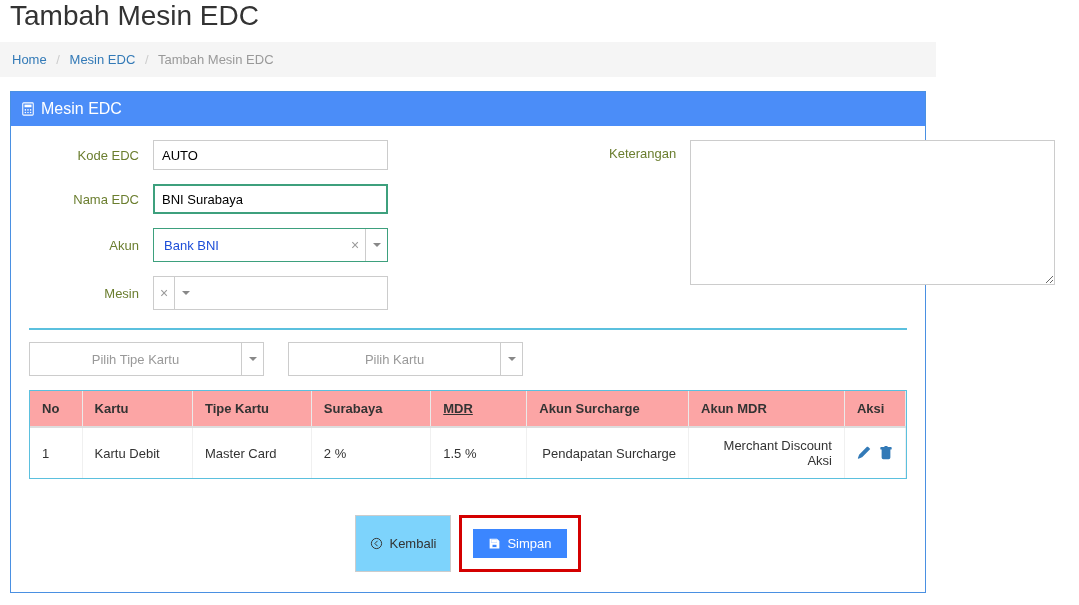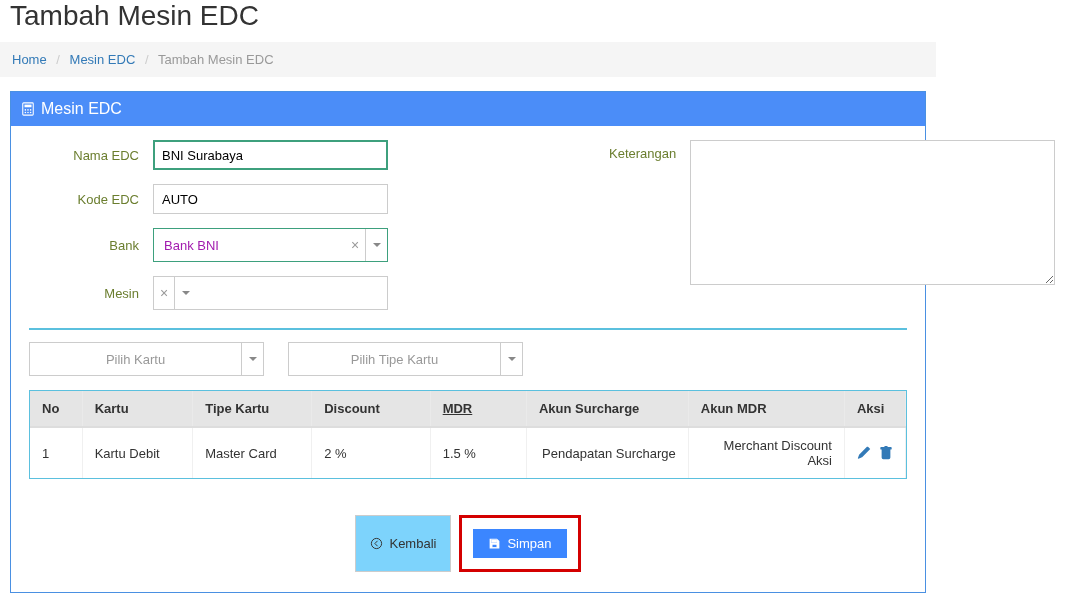"Nama EDC" div.form-group { order: before "Kode EDC" -> after "Kode EDC" }
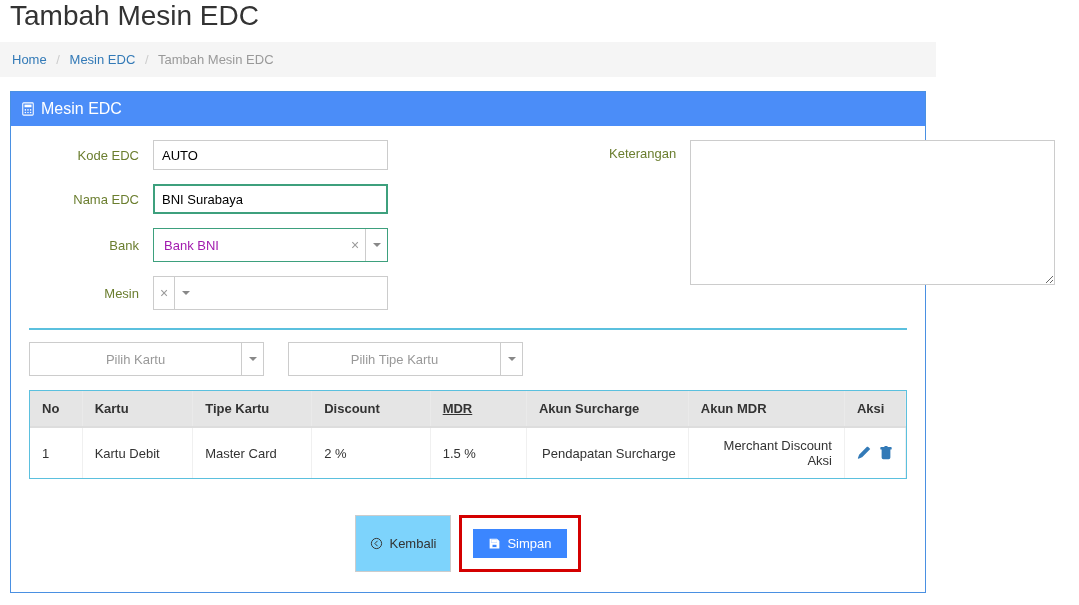"Bank" label.form-label { text: Bank -> Akun }
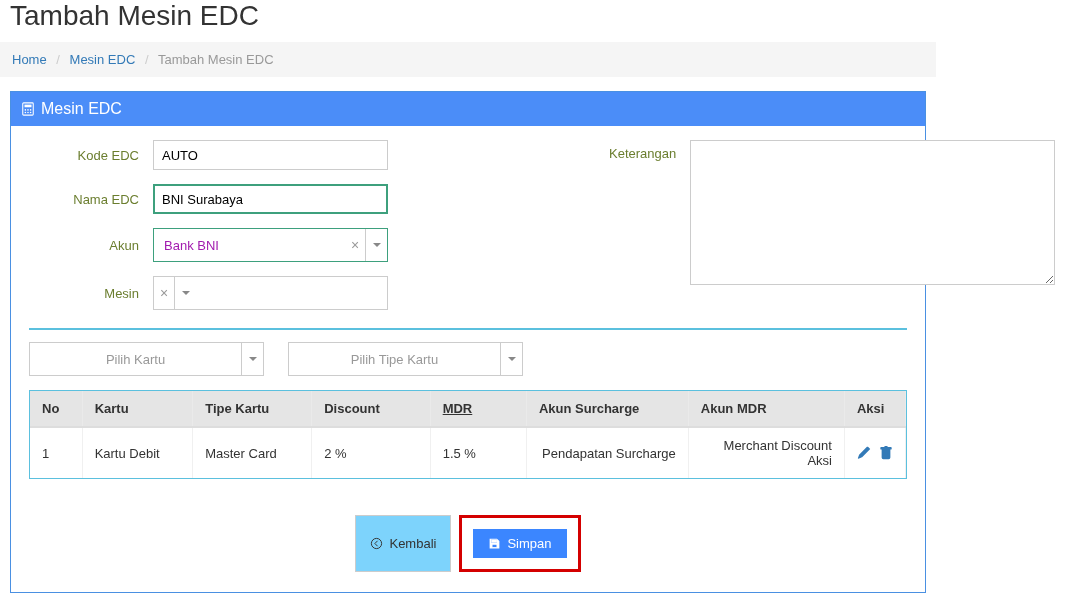"Bank BNI" .select2-text { color: #a21caf -> #1d4ed8 }
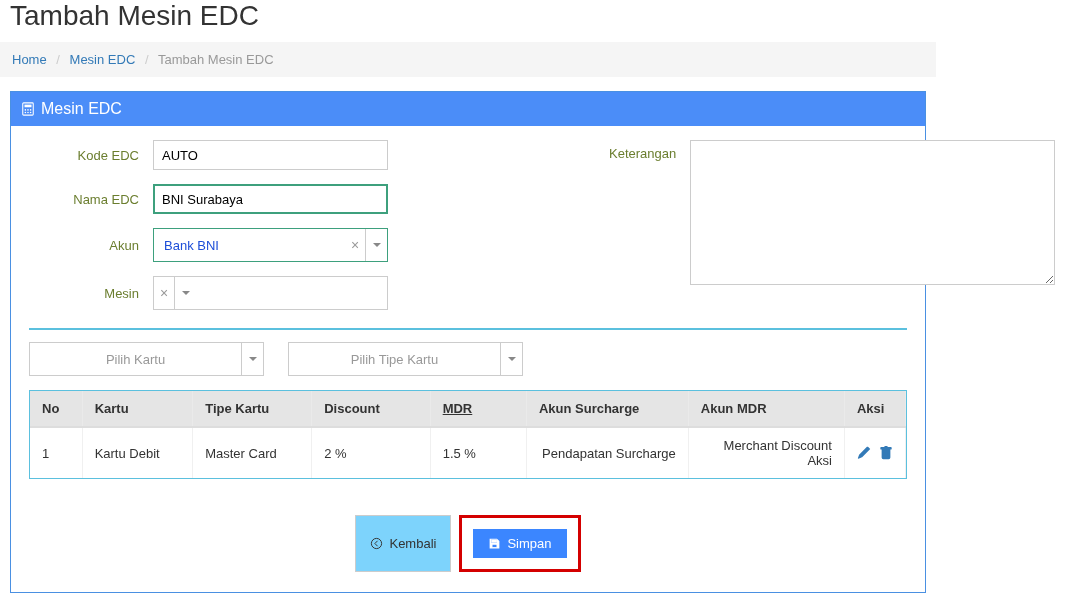"Pilih Kartu" div.filter-select { order: before "Pilih Tipe Kartu" -> after "Pilih Tipe Kartu" }
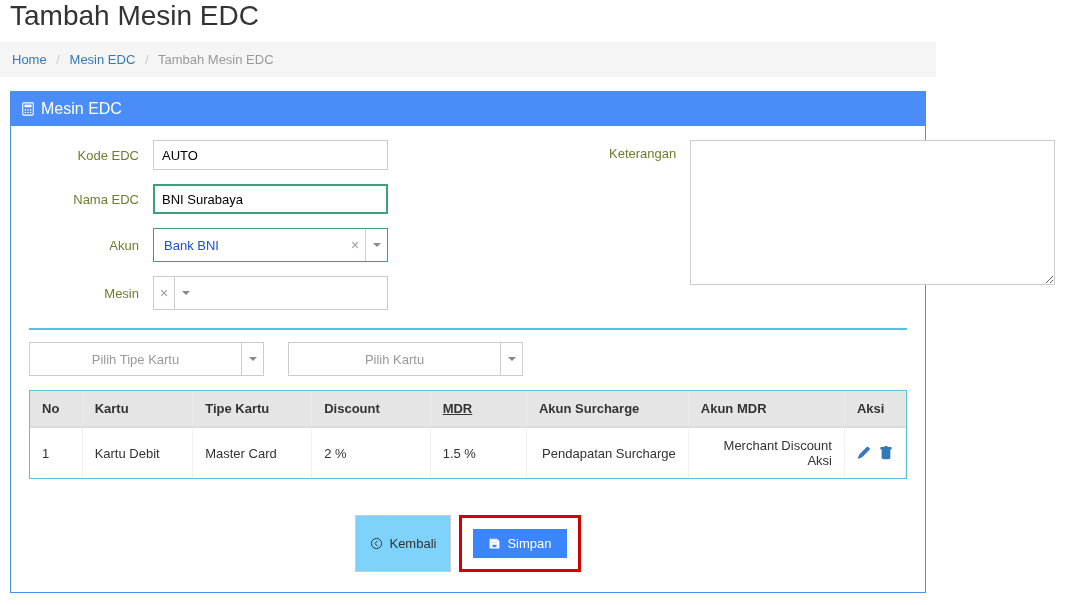"No" th { background: #e5e5e5 -> #fca5a5 }
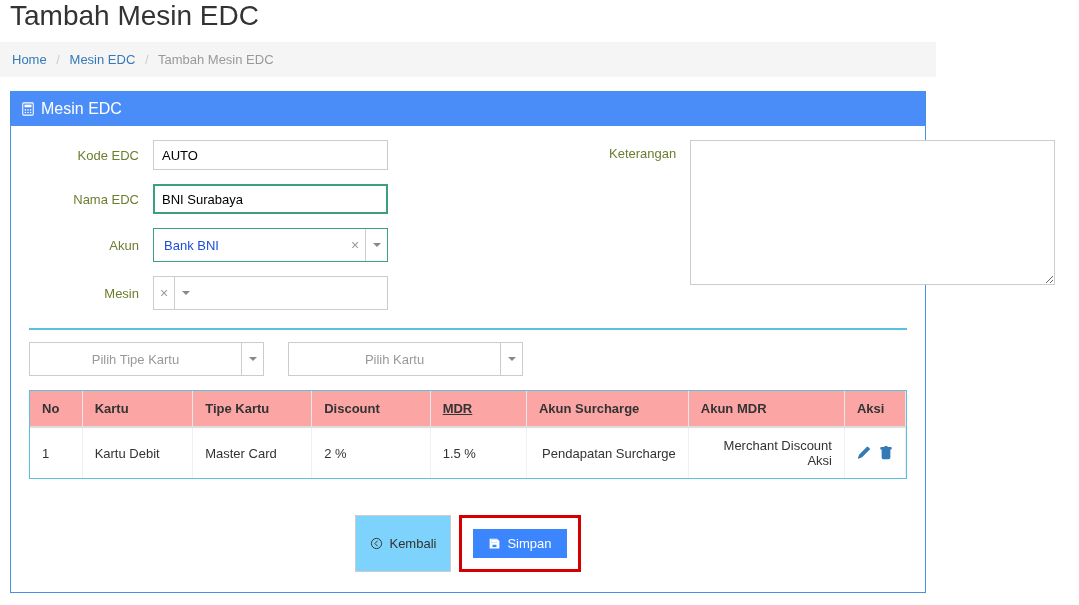"Discount" th { text: Discount -> Surabaya }
